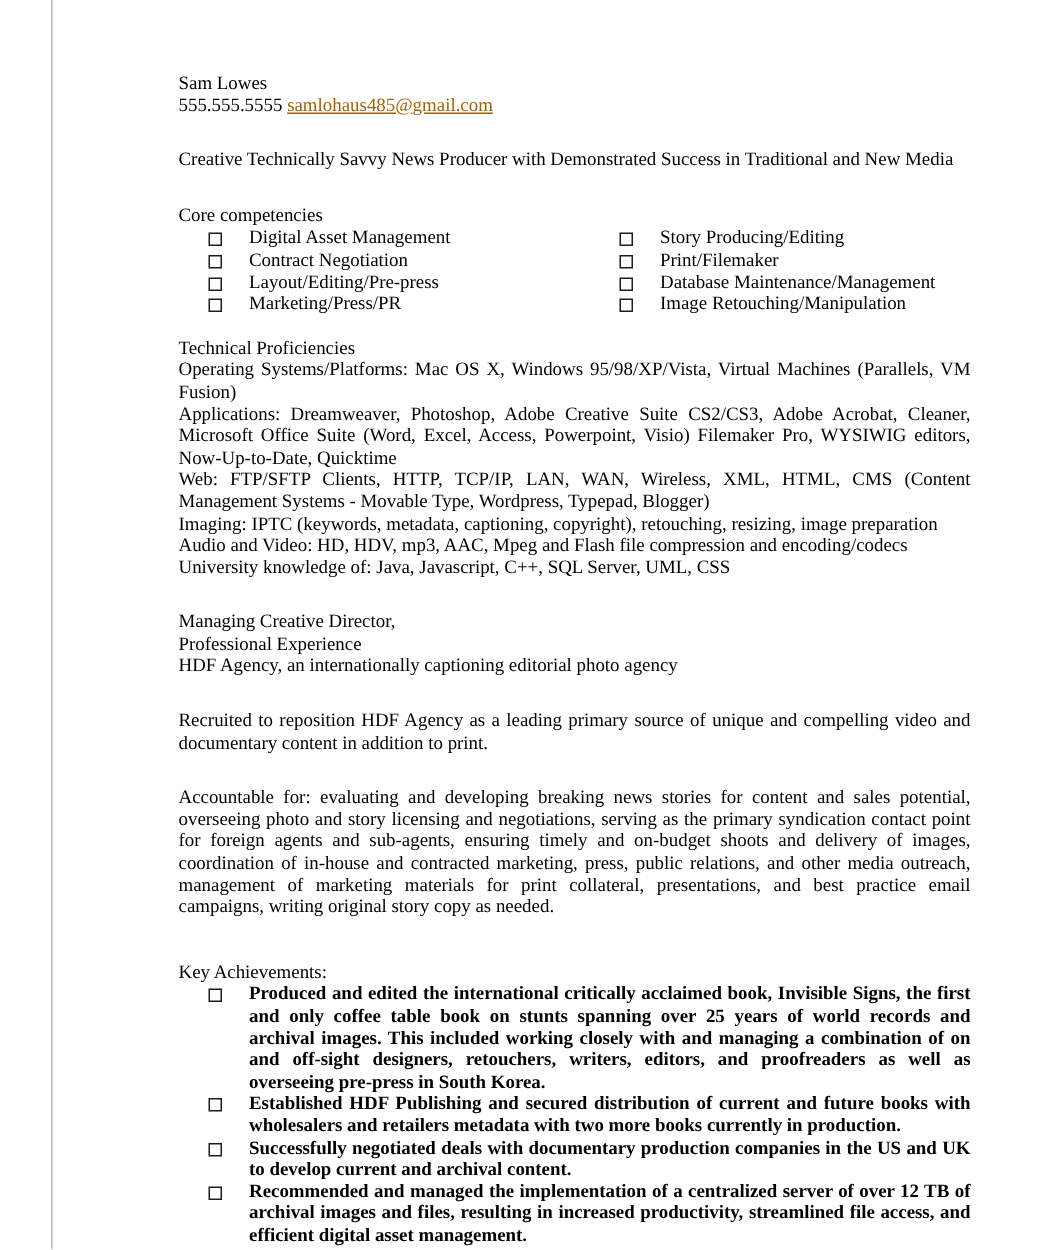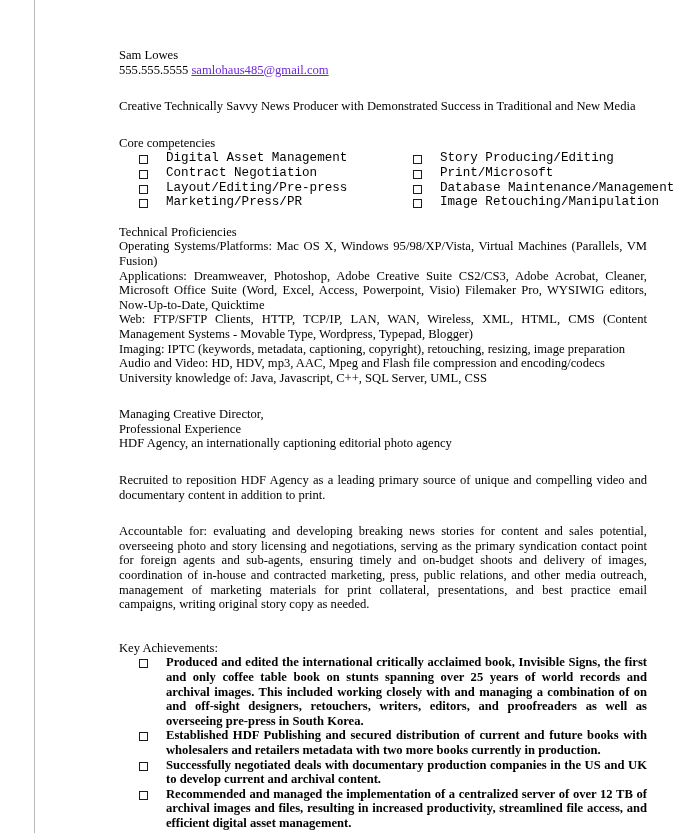"samlohaus485@gmail.com" a.email { color: #6d28d9 -> #a16207 }
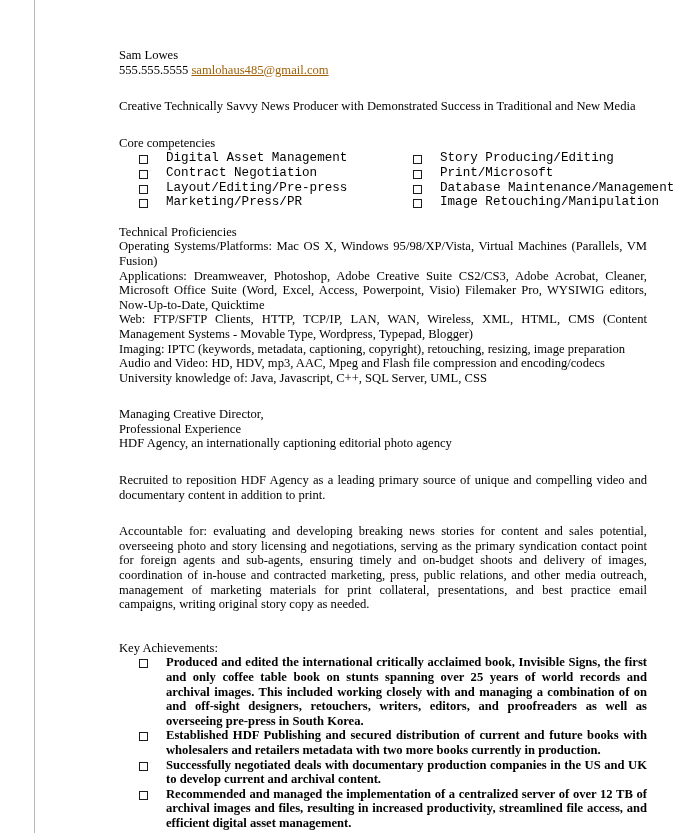"Digital Asset Management" .comp-grid { font-family: Liberation Mono, monospace -> none }
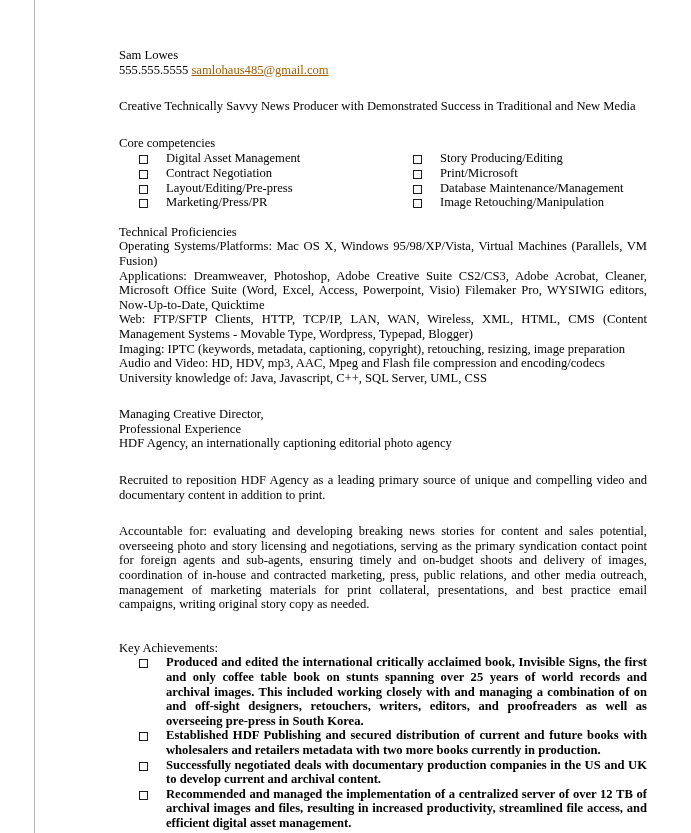"Print/Microsoft" span.comp-label { text: Print/Microsoft -> Print/Filemaker }
